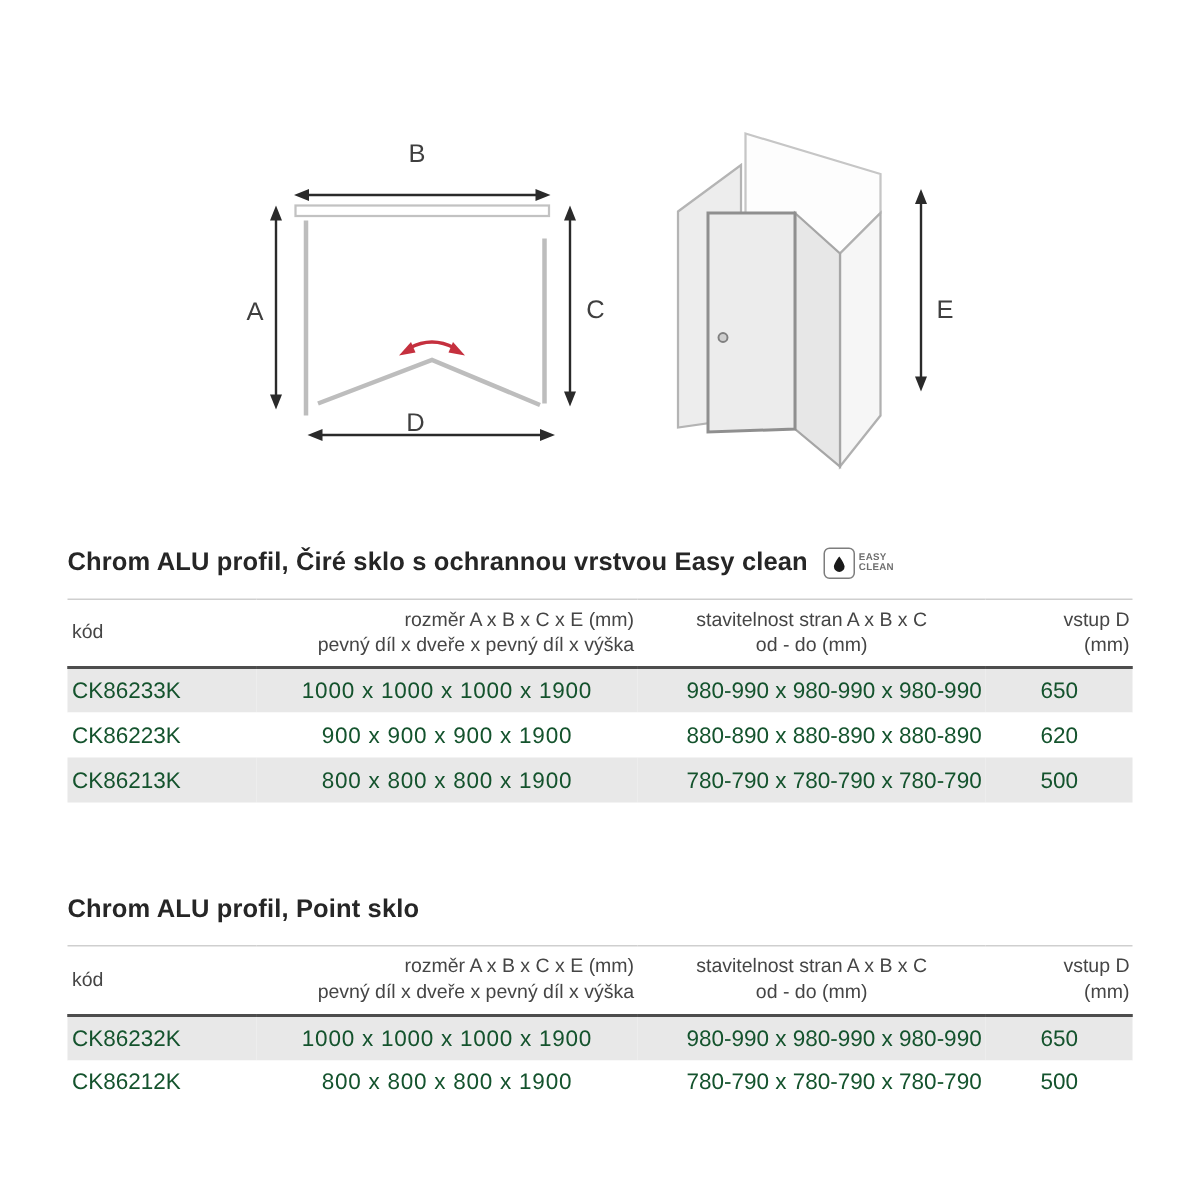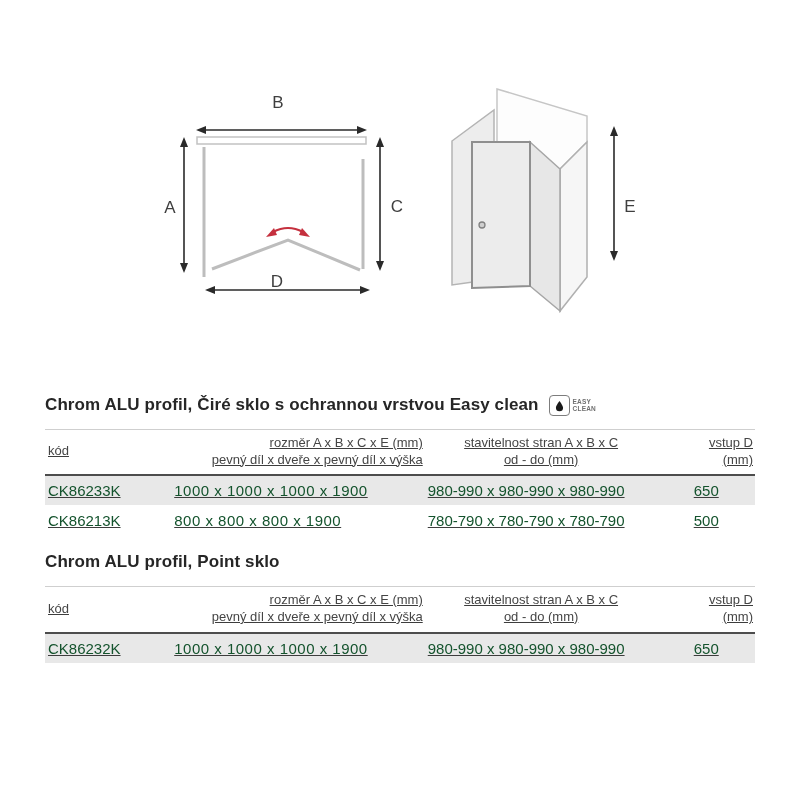"Chrom ALU profil, Čiré sklo" .content { top: 394px -> 364px }
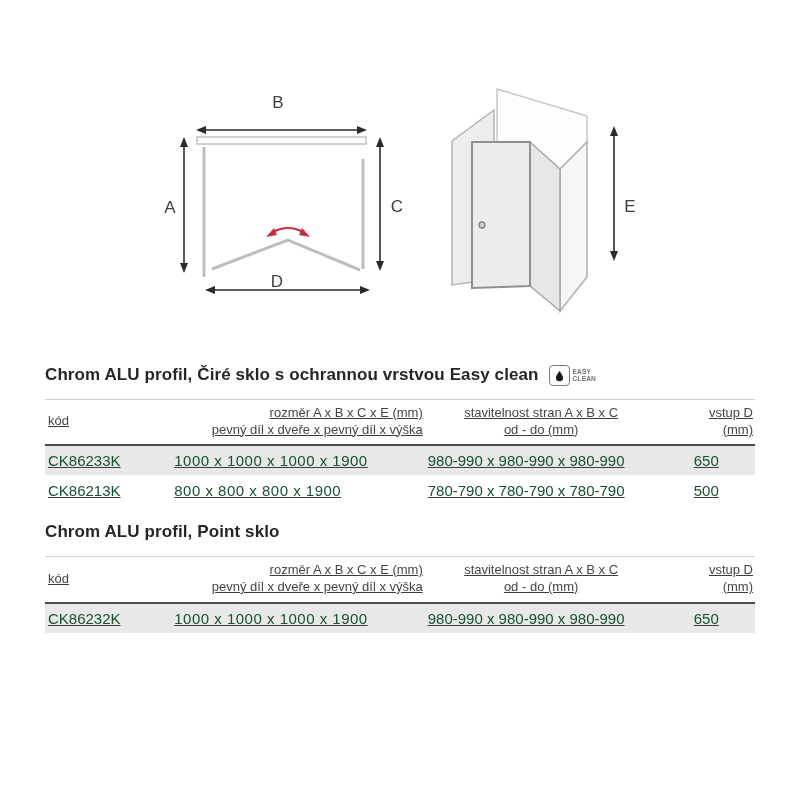"kód" table.spec { text-decoration: underline -> none }
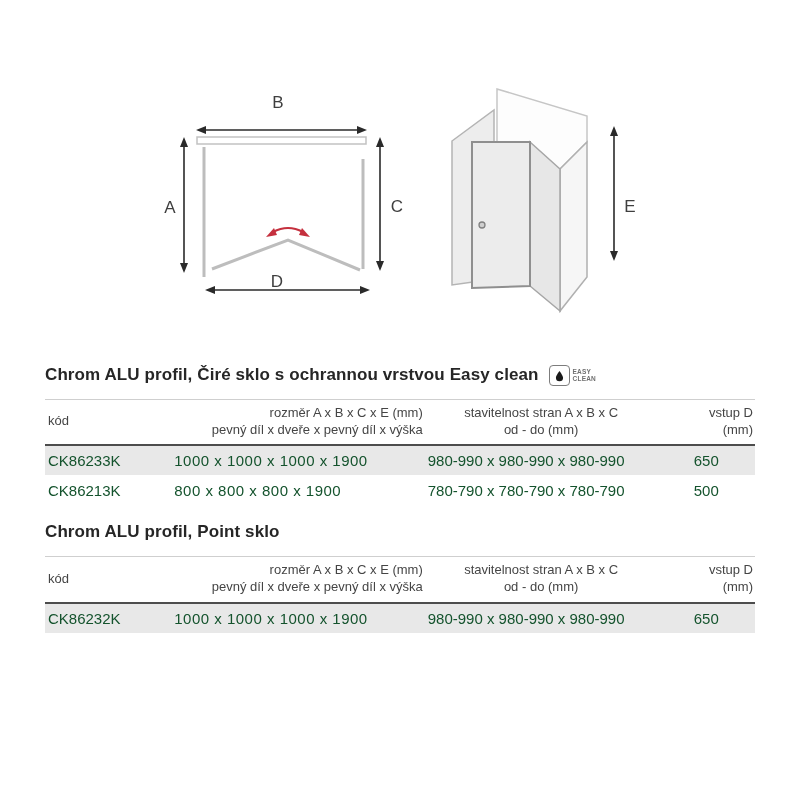"1000 x 1000 x 1000" td.cell-rozmer { text-align: left -> center }
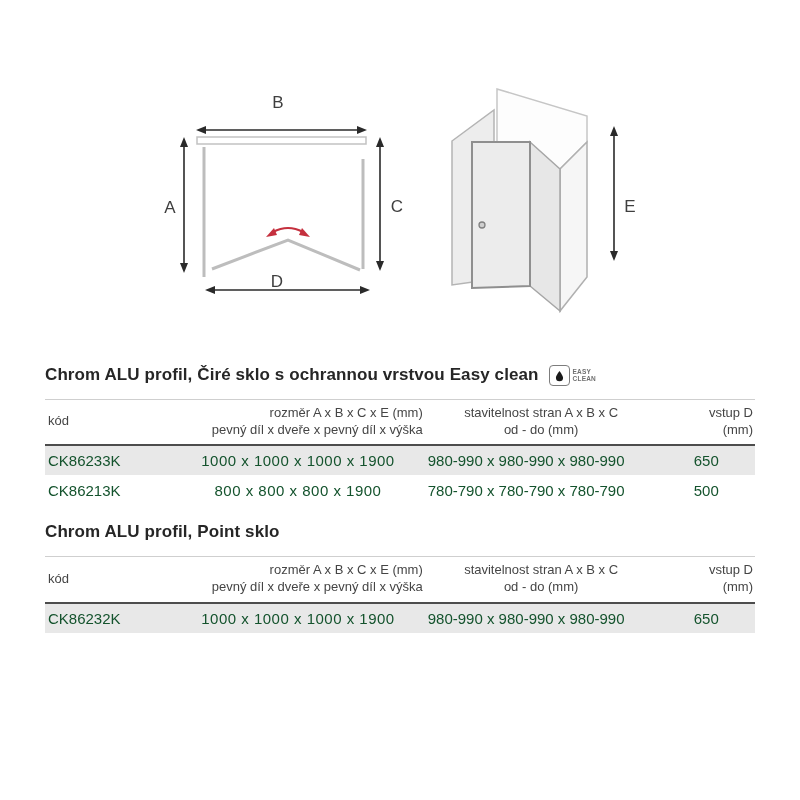"980-990 x 980-990 x 980-990" td.cell-stav { text-align: left -> right }
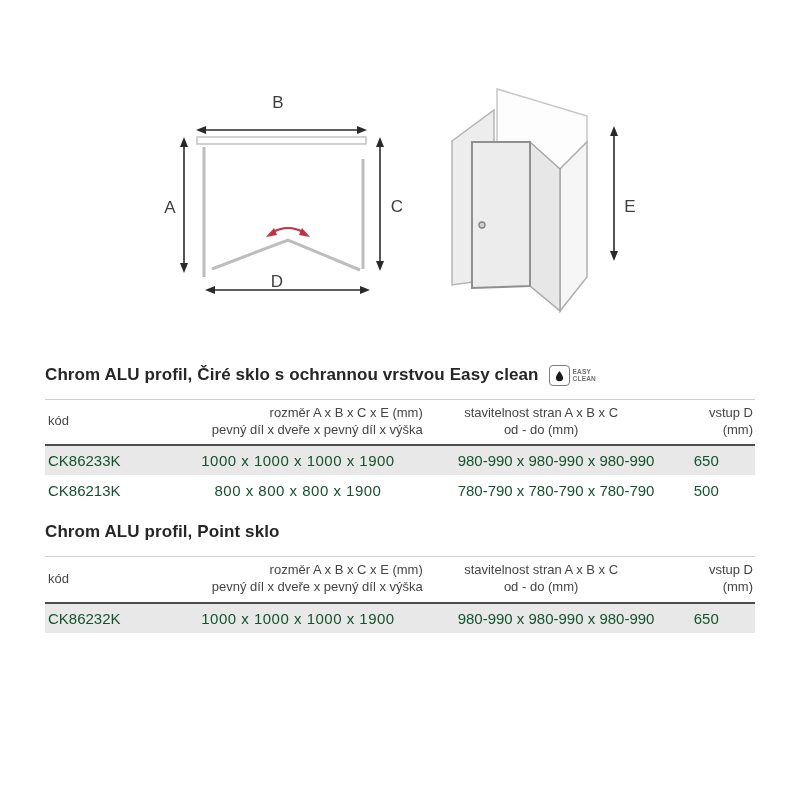"CK86223K" tr { html: none -> <tr> <td>CK86223K</td> <td>900 x 900 x 900 x 1900</td> <td>880-890 x 880-890 x 880-890</td> <td>620</td> </tr> }
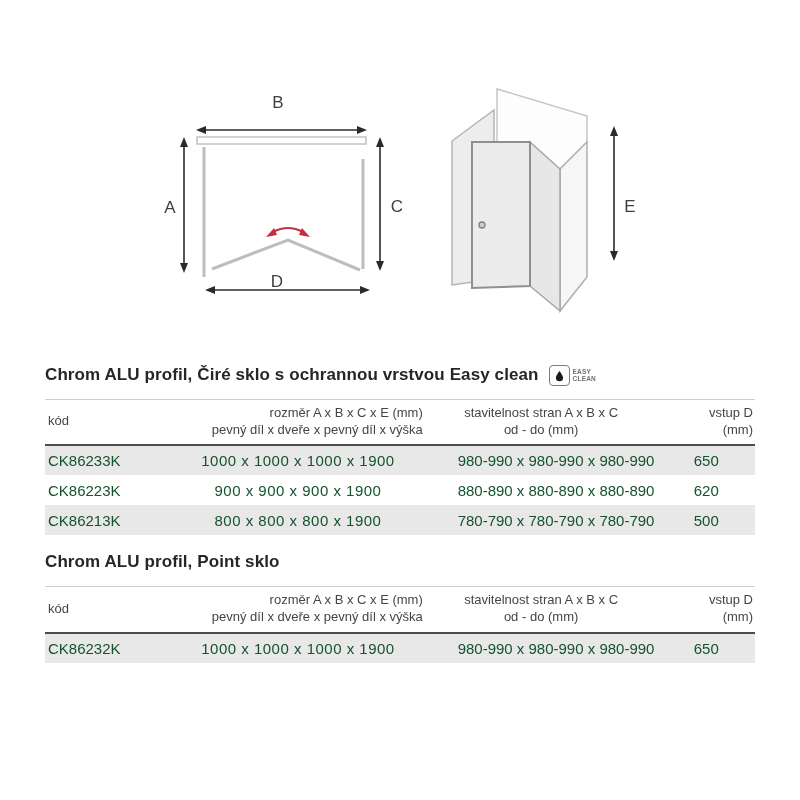"Chrom ALU profil, Point sklo" .section2 { margin-top: 16px -> 60px }
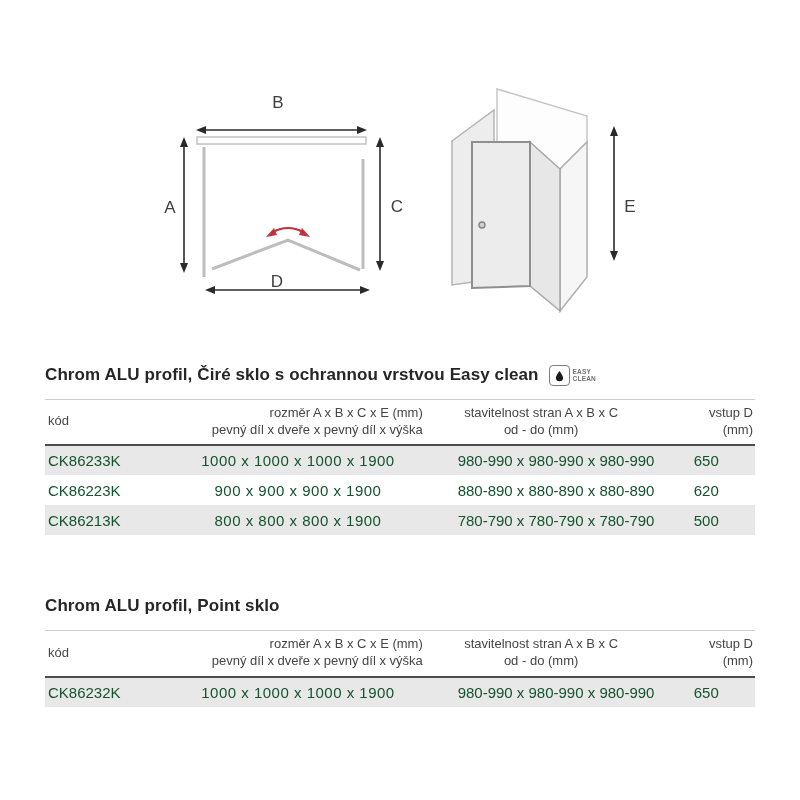"CK86212K" tr { html: none -> <tr> <td>CK86212K</td> <td>800 x 800 x 800 x 1900</td> <td>780-790 x 780-790 x 780-790</td> <td>500</td> </tr> }
